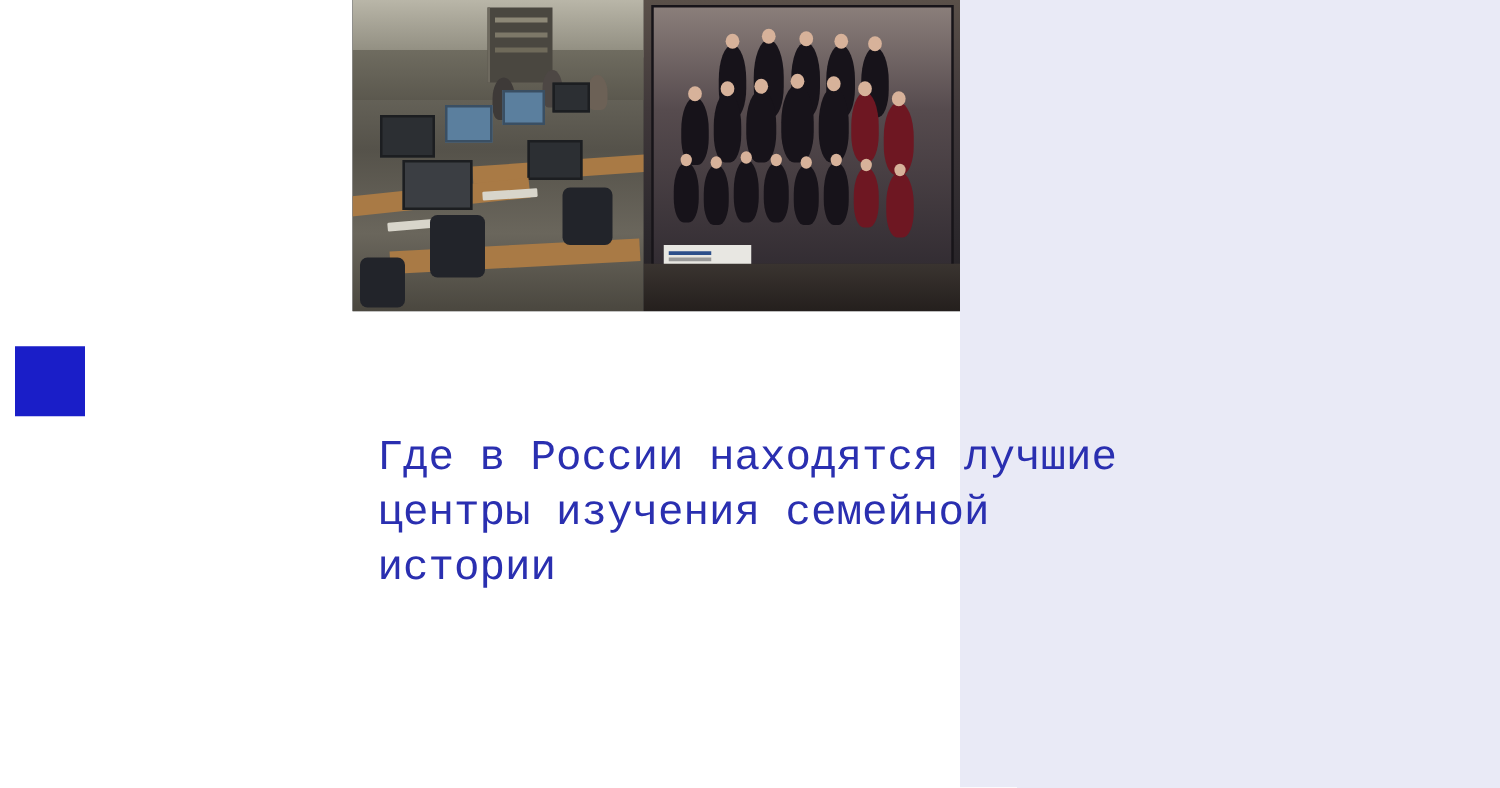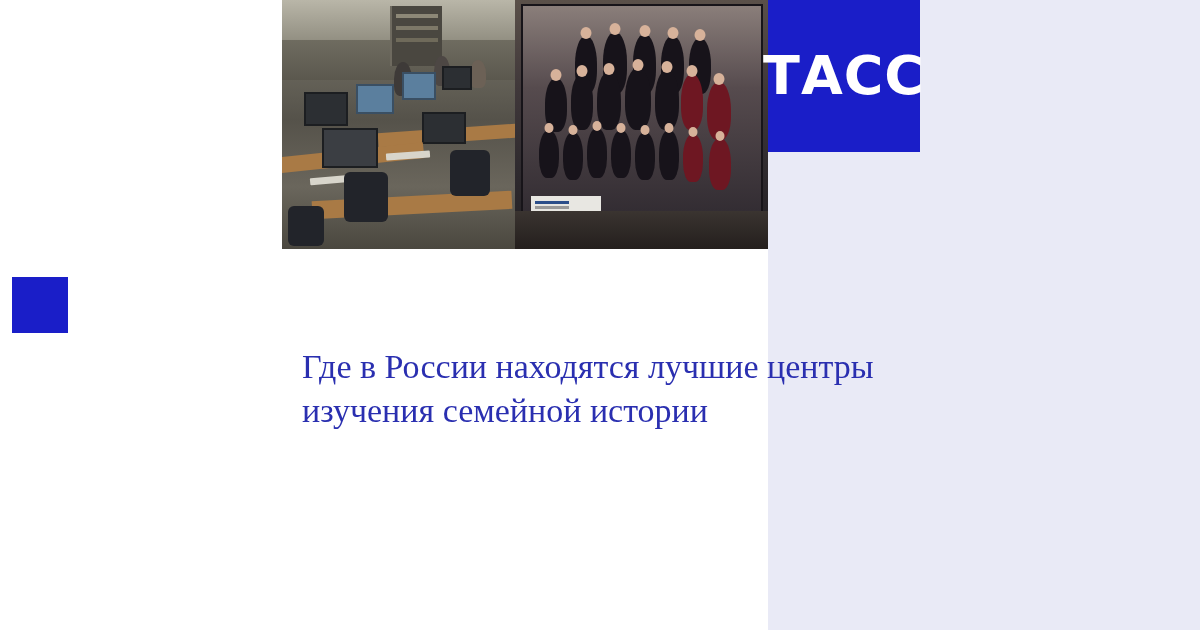"ТАСС" div.logo { html: <div> <span>ТАСС</span> </div> -> none }
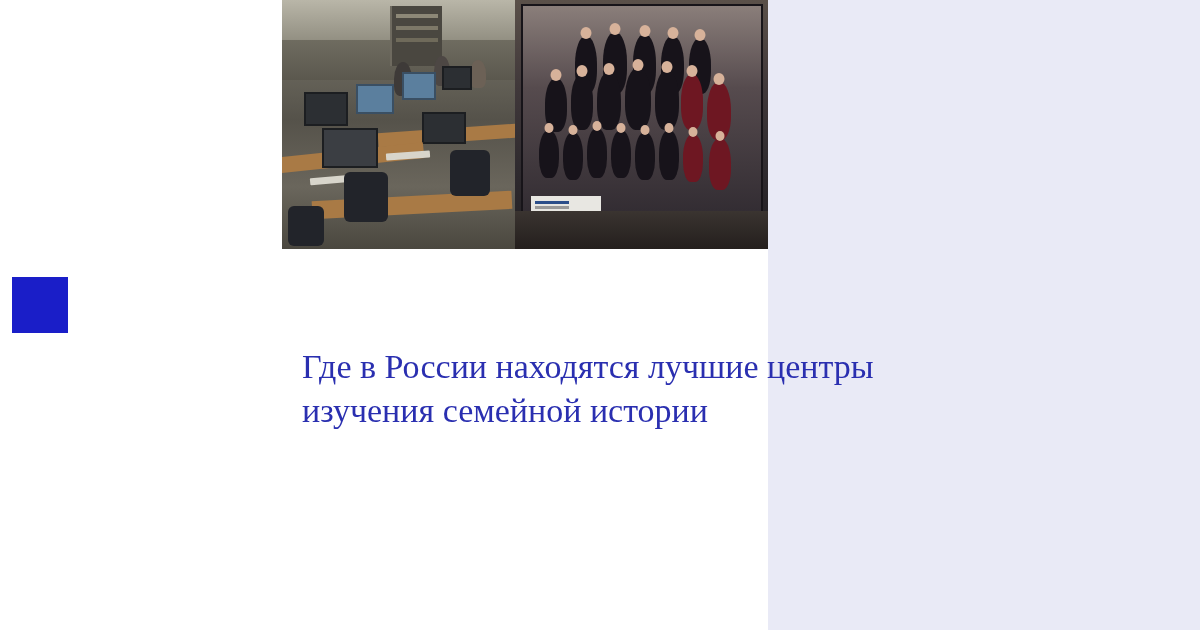"Где в России находятся лучшие" .headline .rest { font-family: Liberation Serif, serif -> Liberation Mono, monospace }
